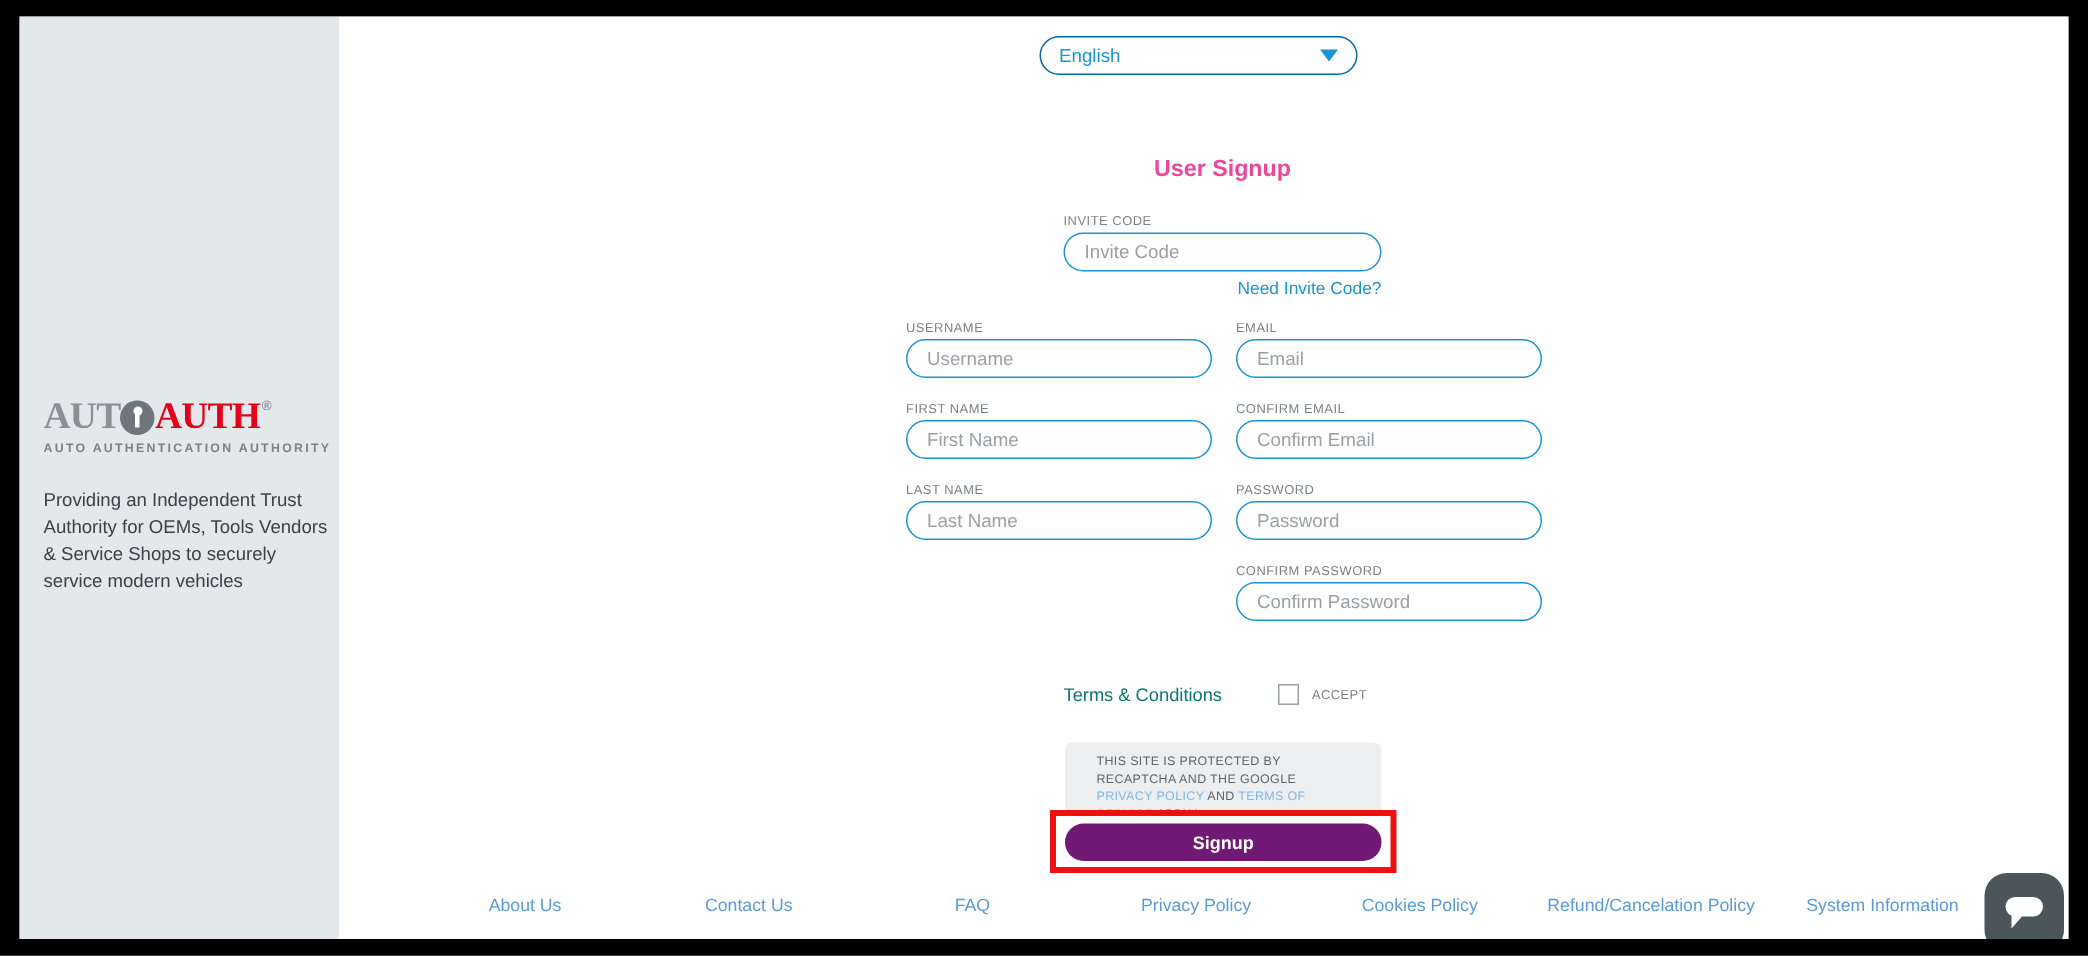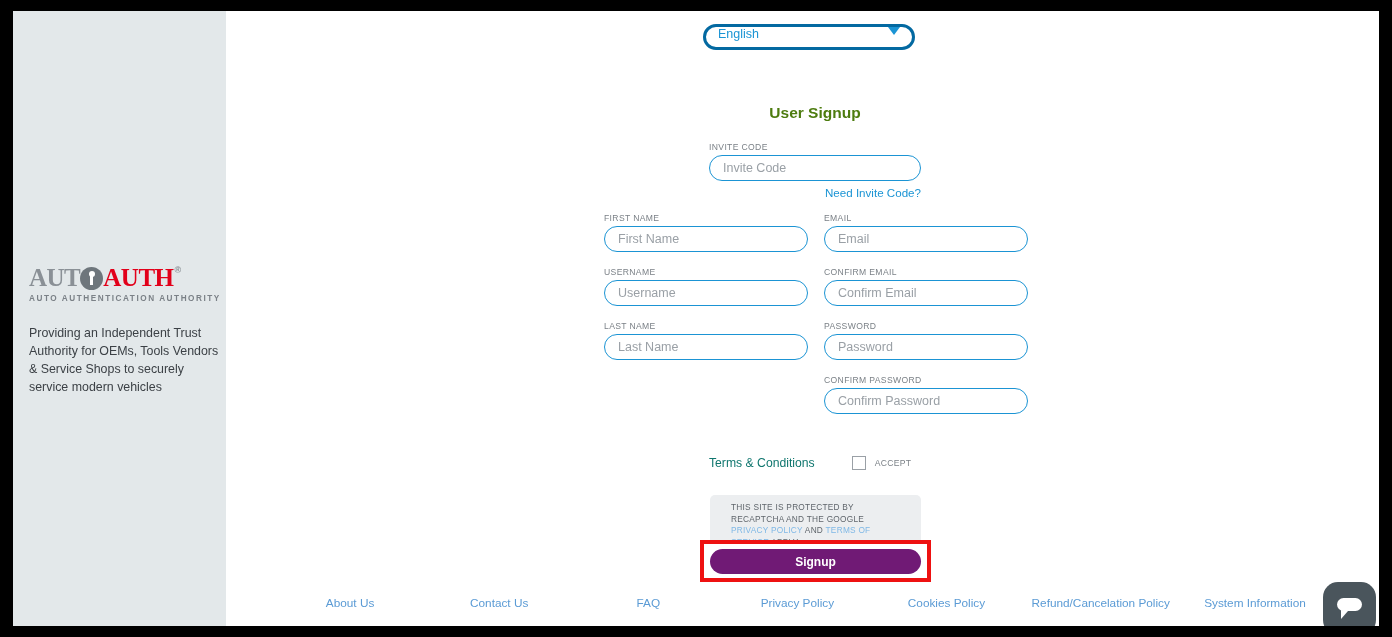"English" #lang-select { align-items: none -> center; border: 3px solid #0369a1 -> 1px solid #0369a1; left: 477px -> 467px }
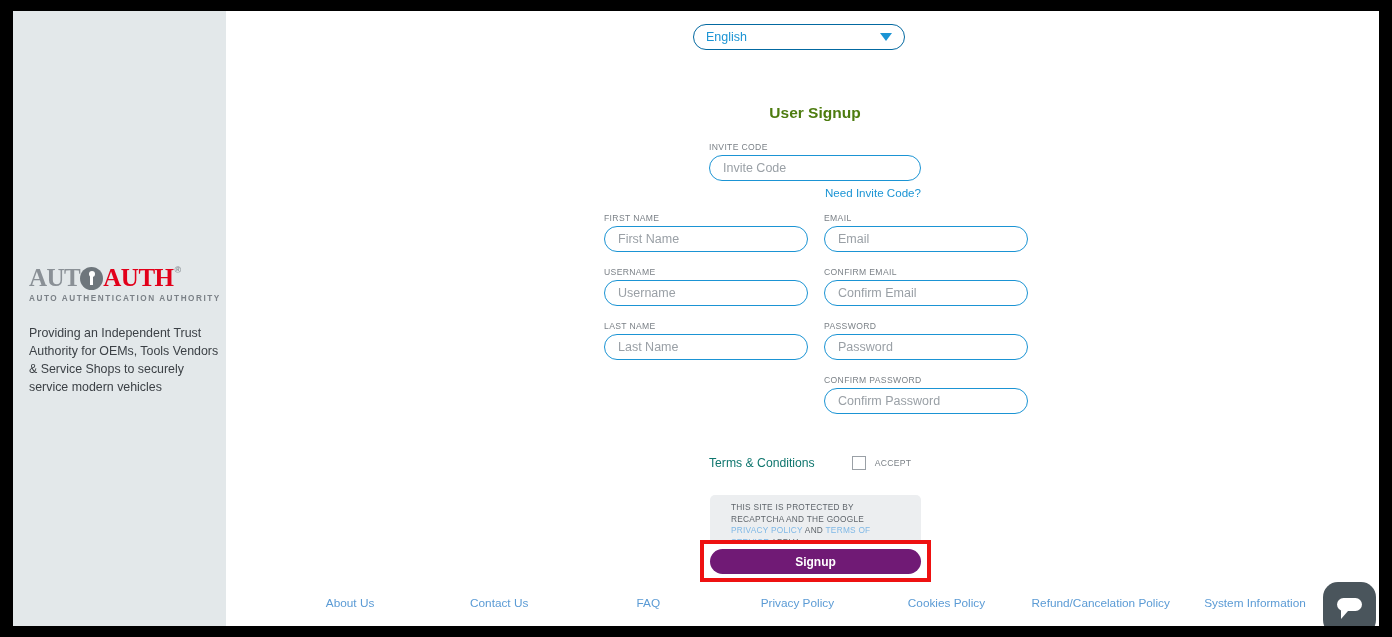"User Signup" #page-title { color: #4d7c0f -> #ec4899 }
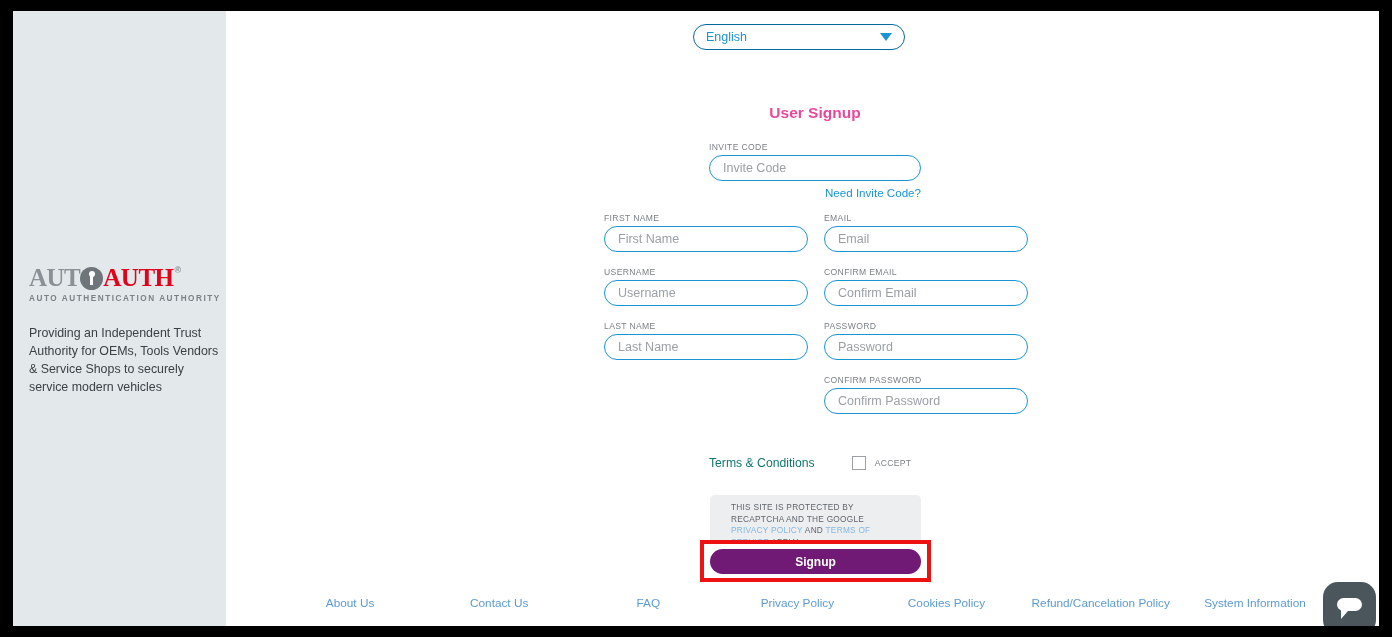"FIRST NAME" div.grid-cell { order: before "USERNAME" -> after "USERNAME" }
